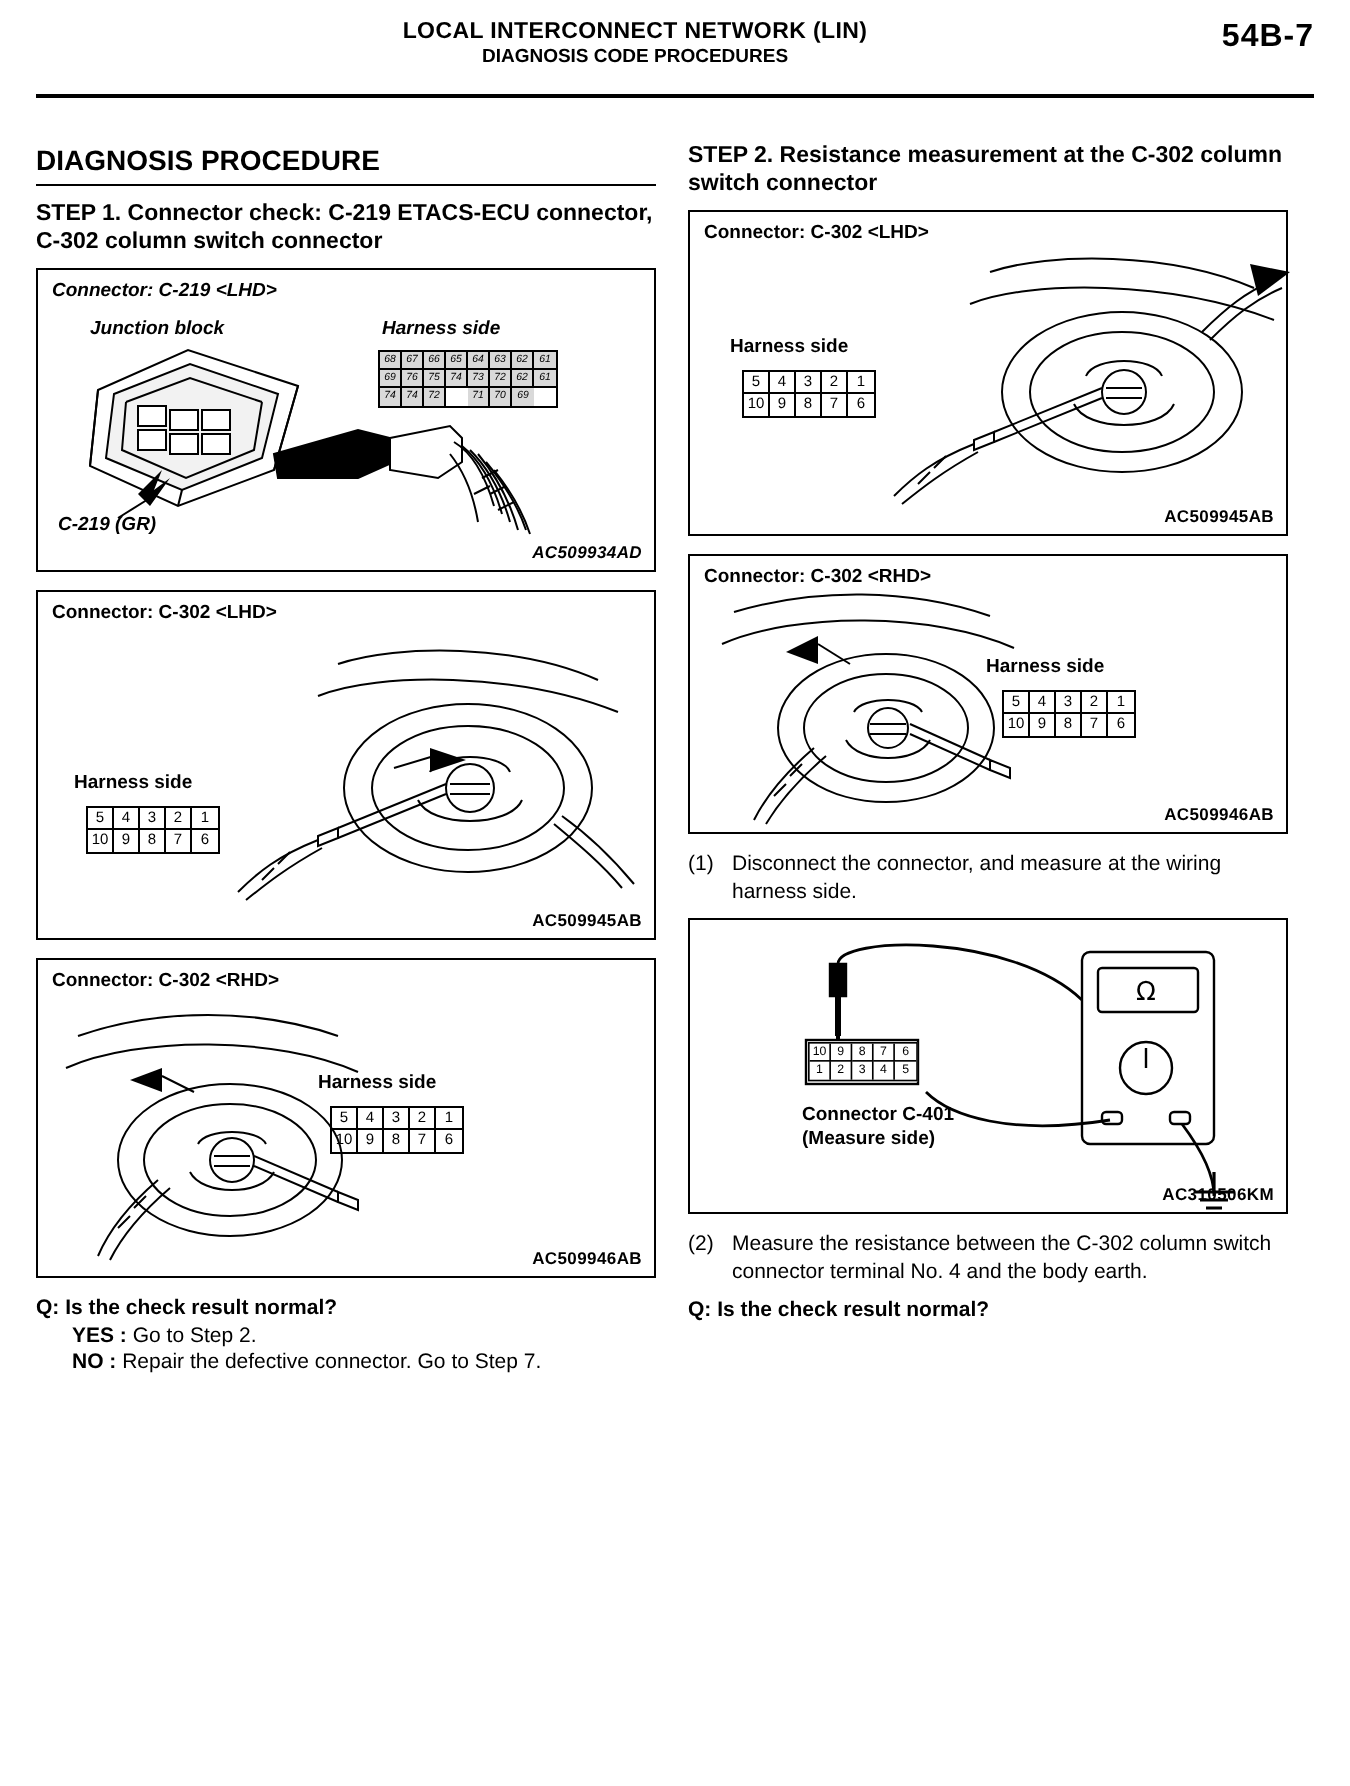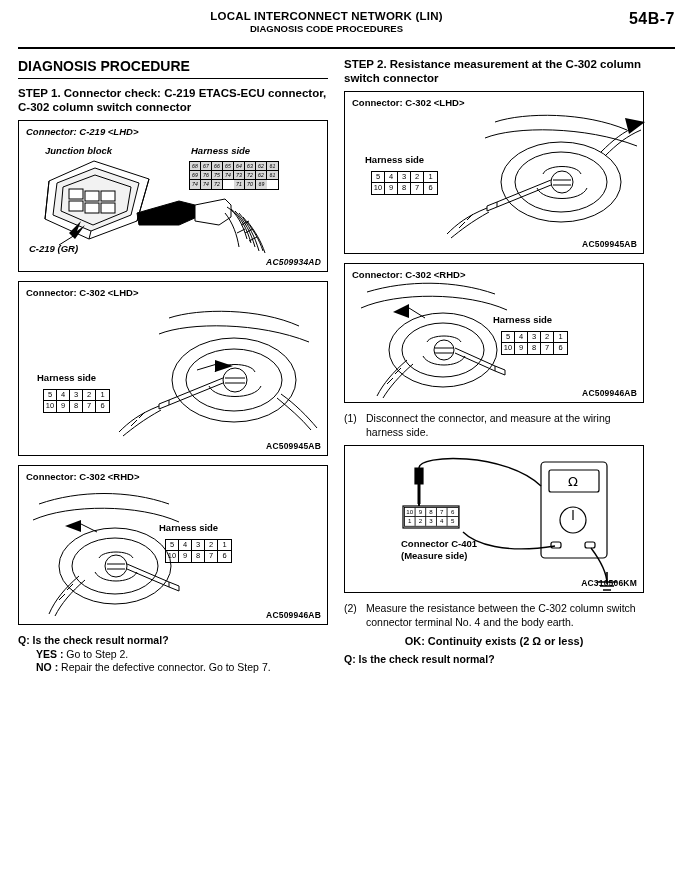"LOCAL INTERCONNECT NETWORK (LIN)" .page { padding: 10px 0 0 18px -> 10px 18px 0 18px }
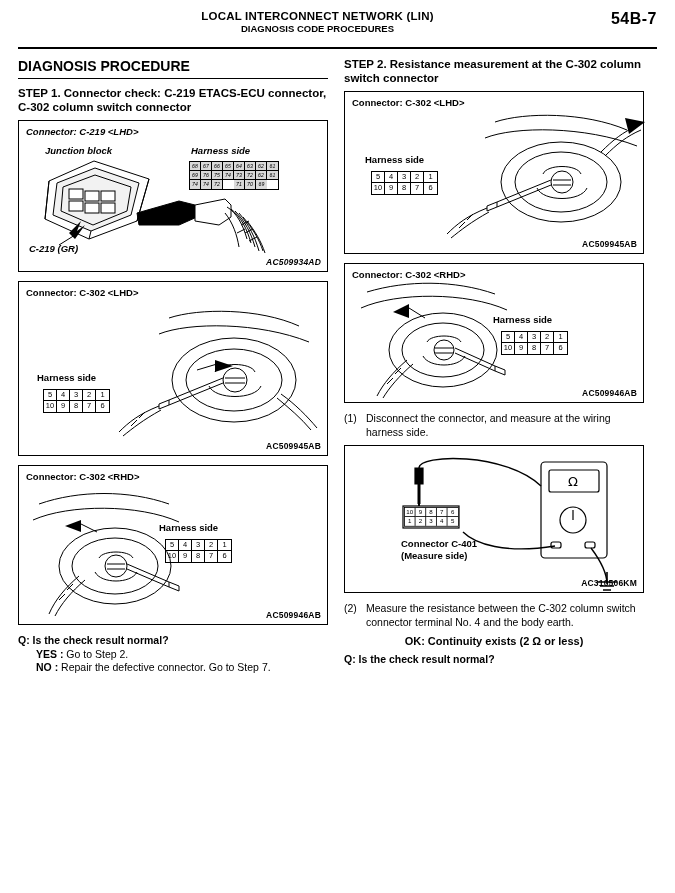"DIAGNOSIS PROCEDURE" .columns { margin-top: 7px -> 21px }
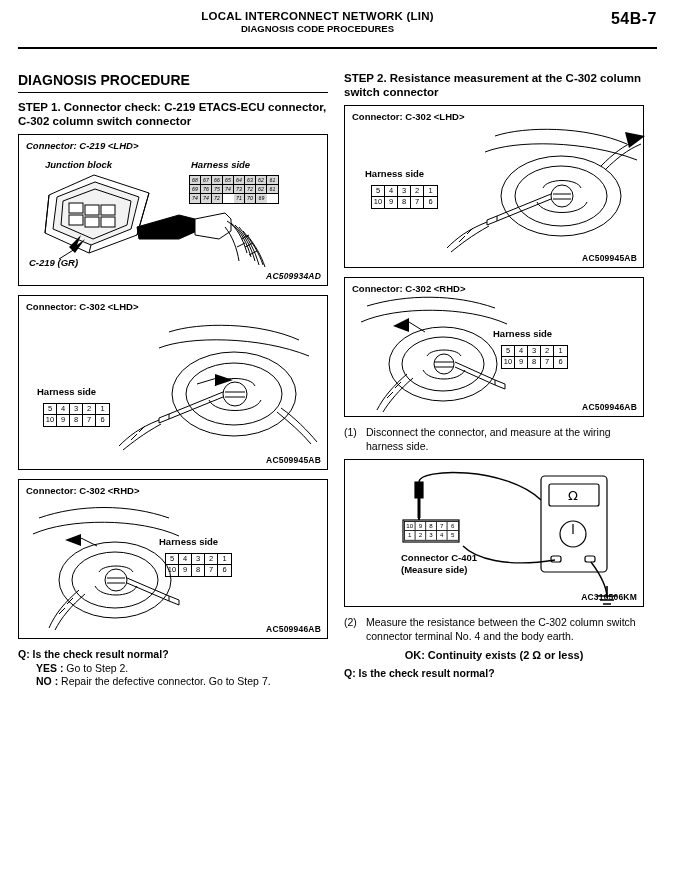"OK: Continuity exists (2 Ω" div.ok-line { html: <div>OK: Continuity exists (2 Ω or less)</div> -> none }
